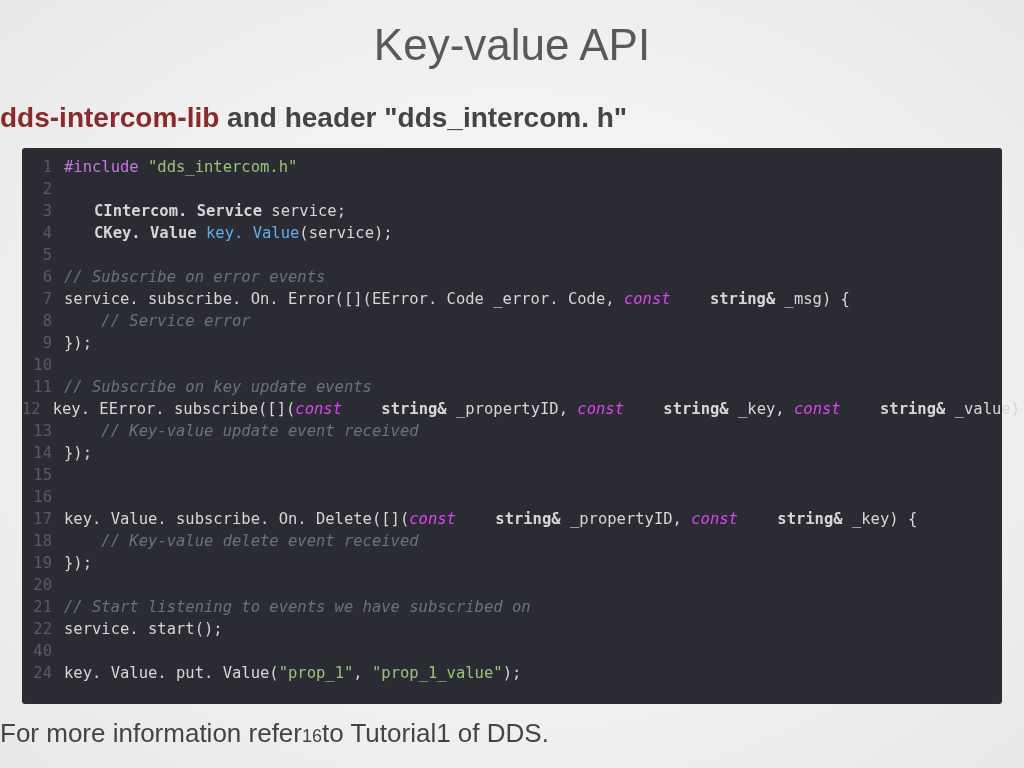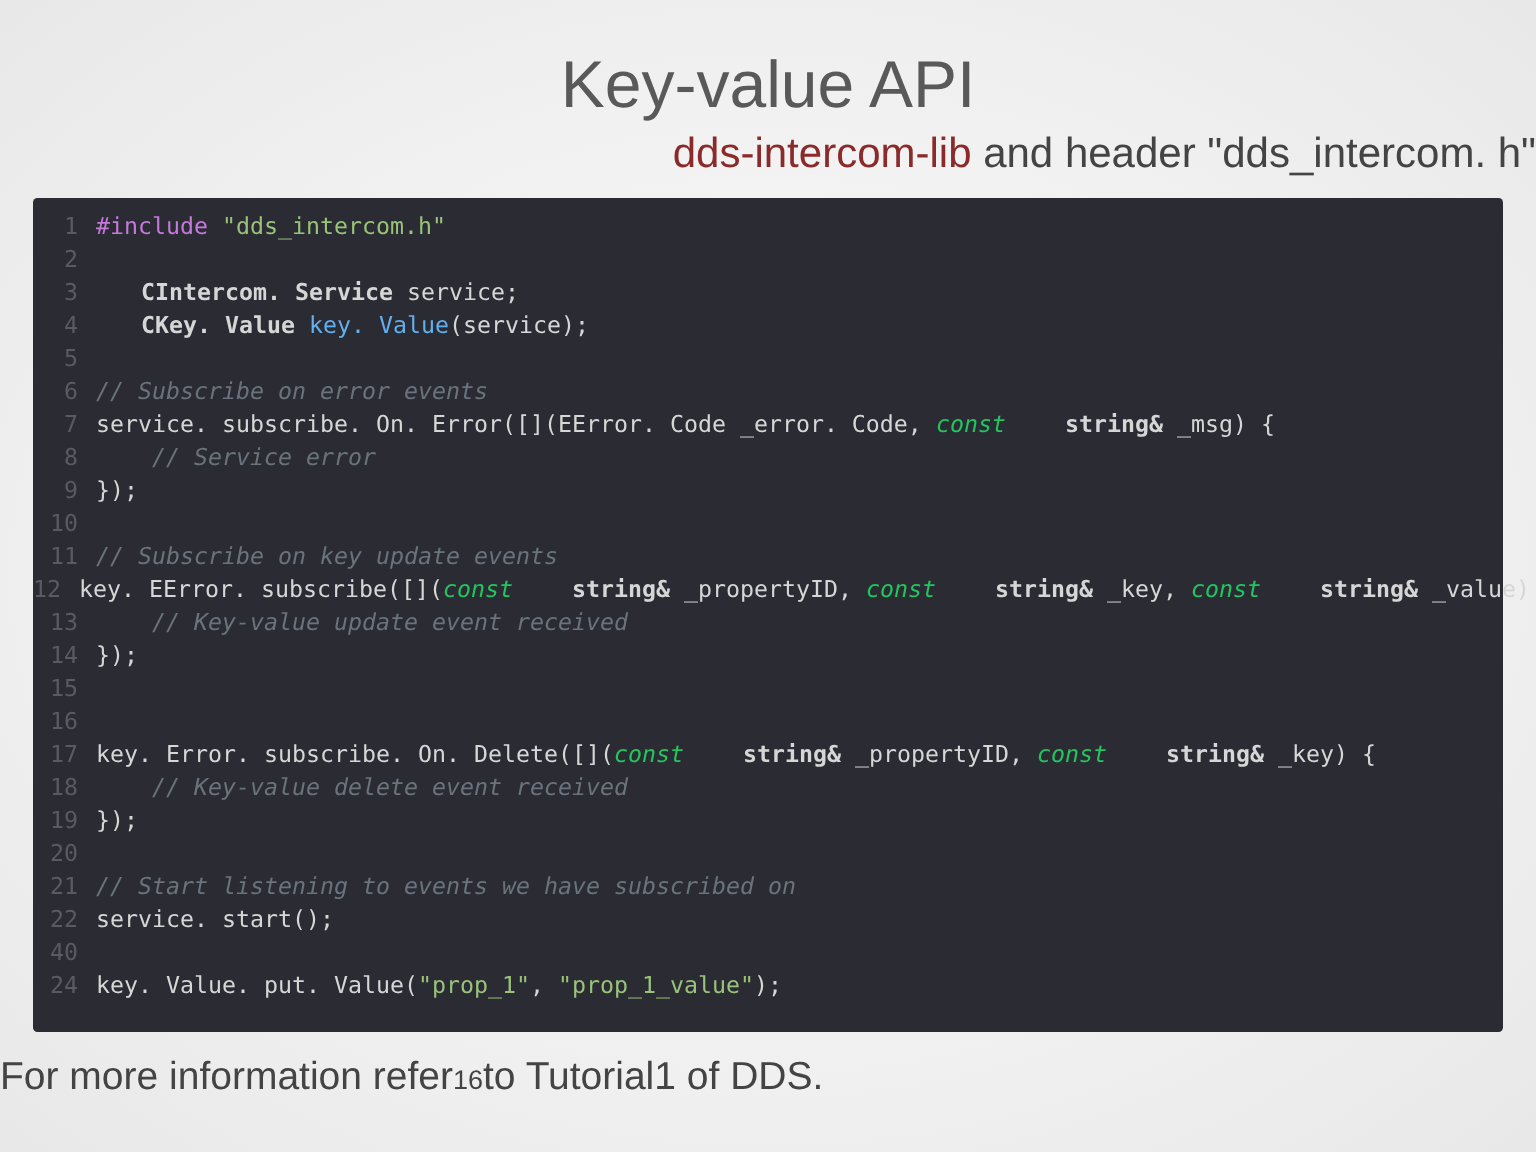"Key-value API" .title { padding-top: 32px -> 20px }
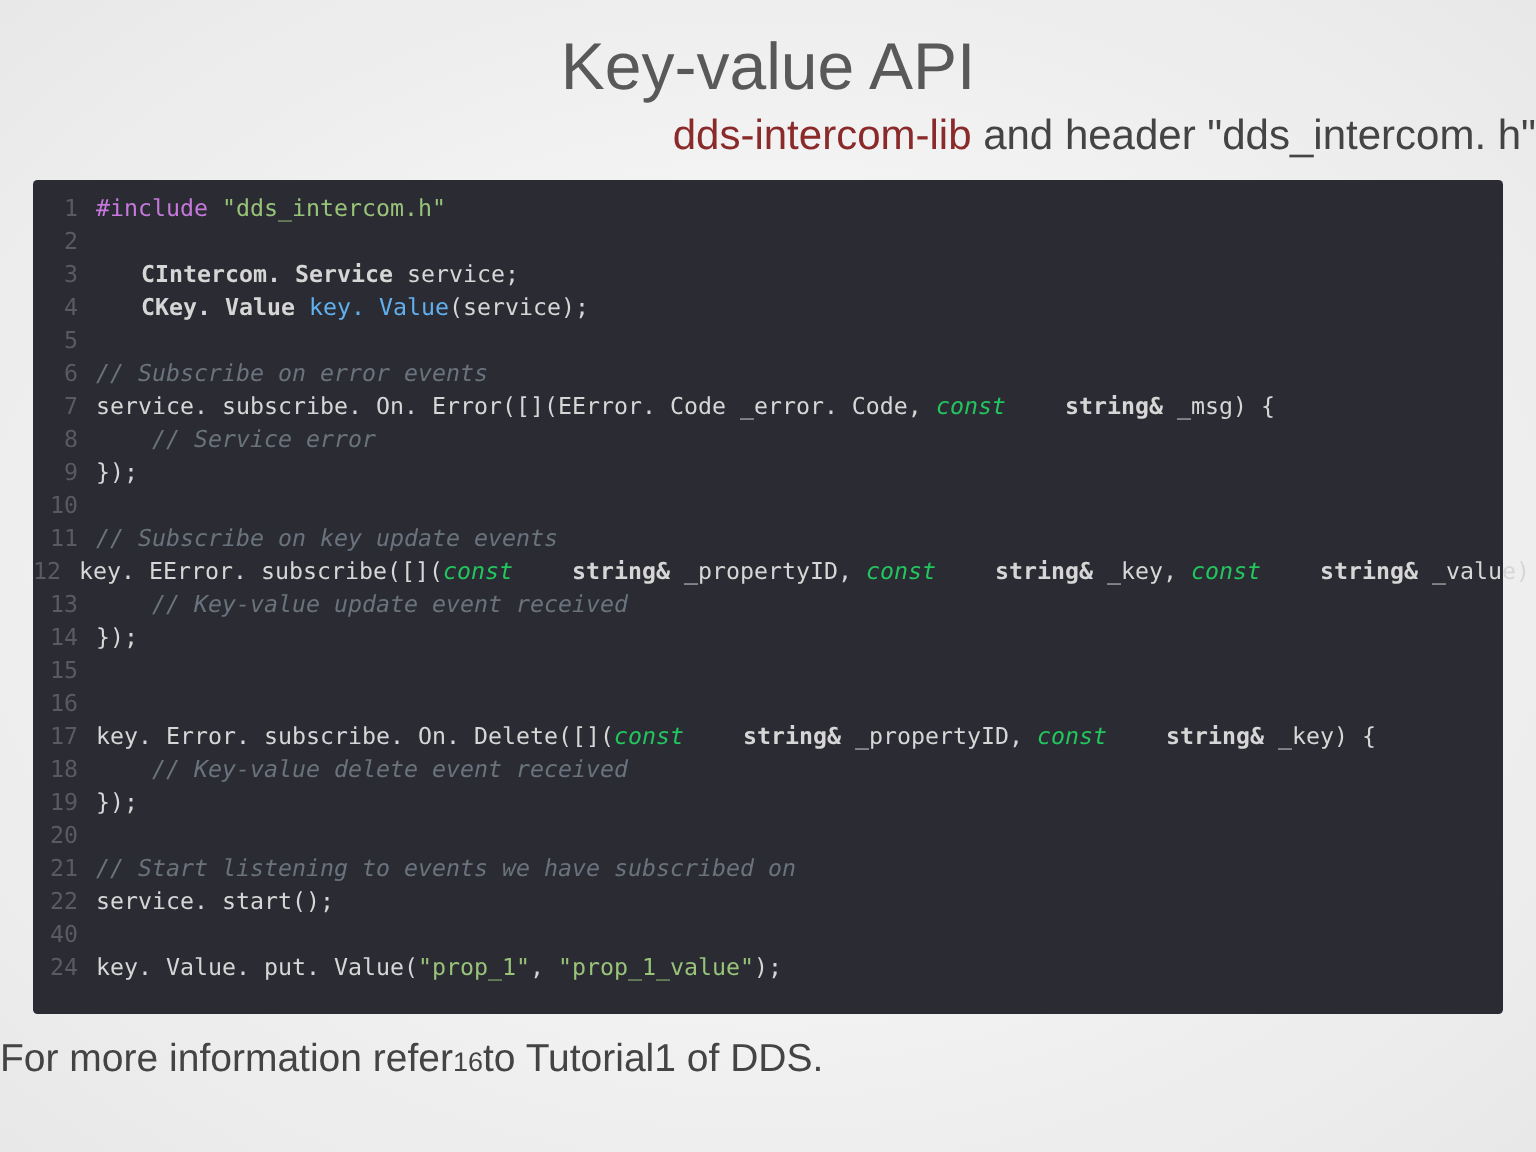"dds-intercom-lib and header" .subtitle { font-weight: 400 -> 700; margin-top: 4px -> 32px; text-align: right -> left }
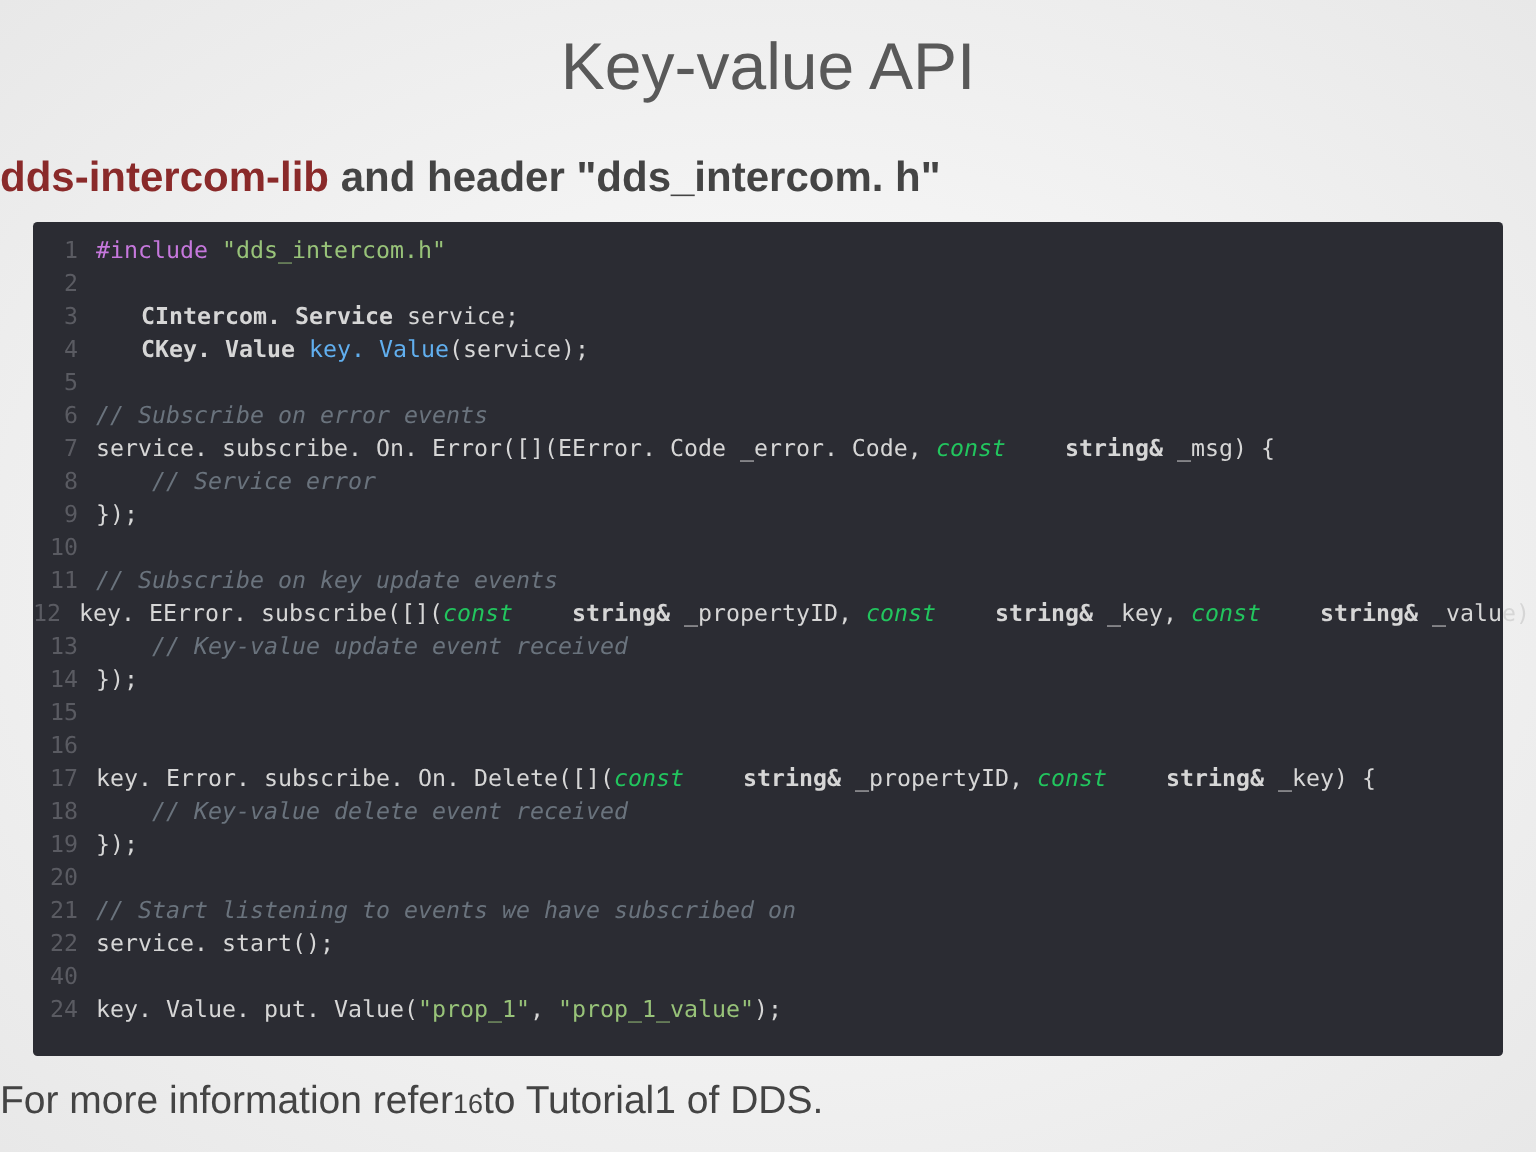"const" .c-kw { color: #22c55e -> #d946ef }
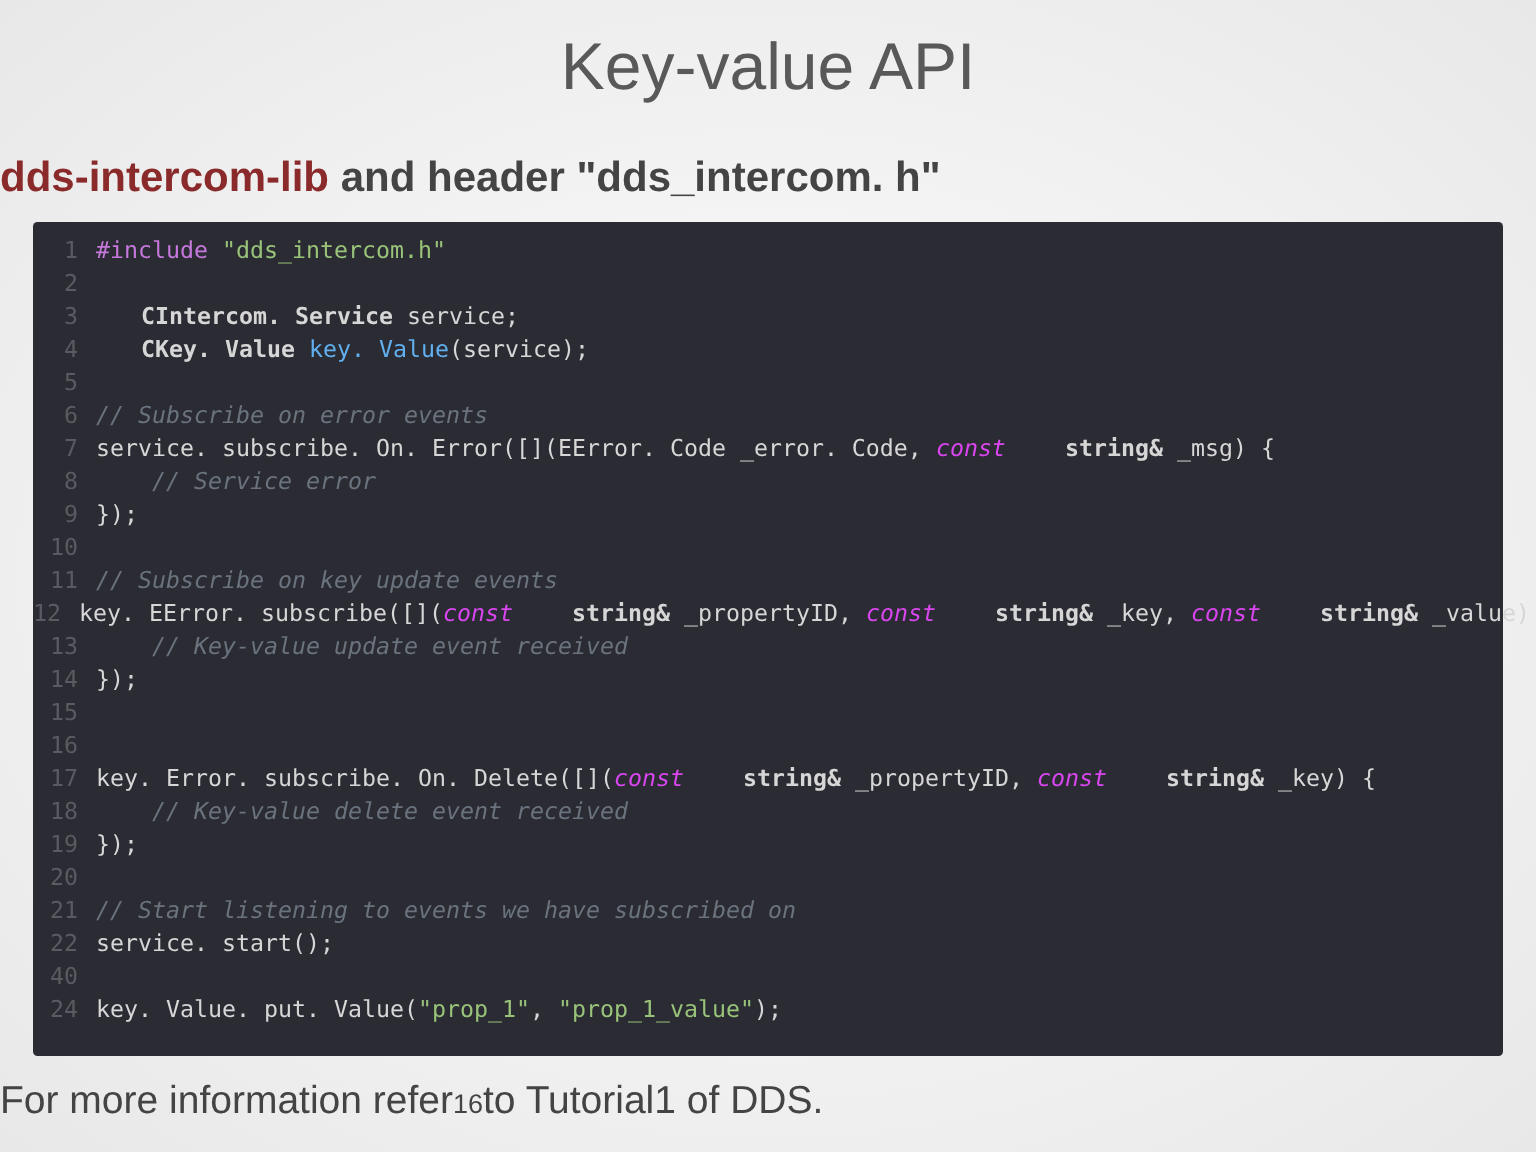"key. Error. subscribe. On. Delete([](" span { text: Error -> Value }
